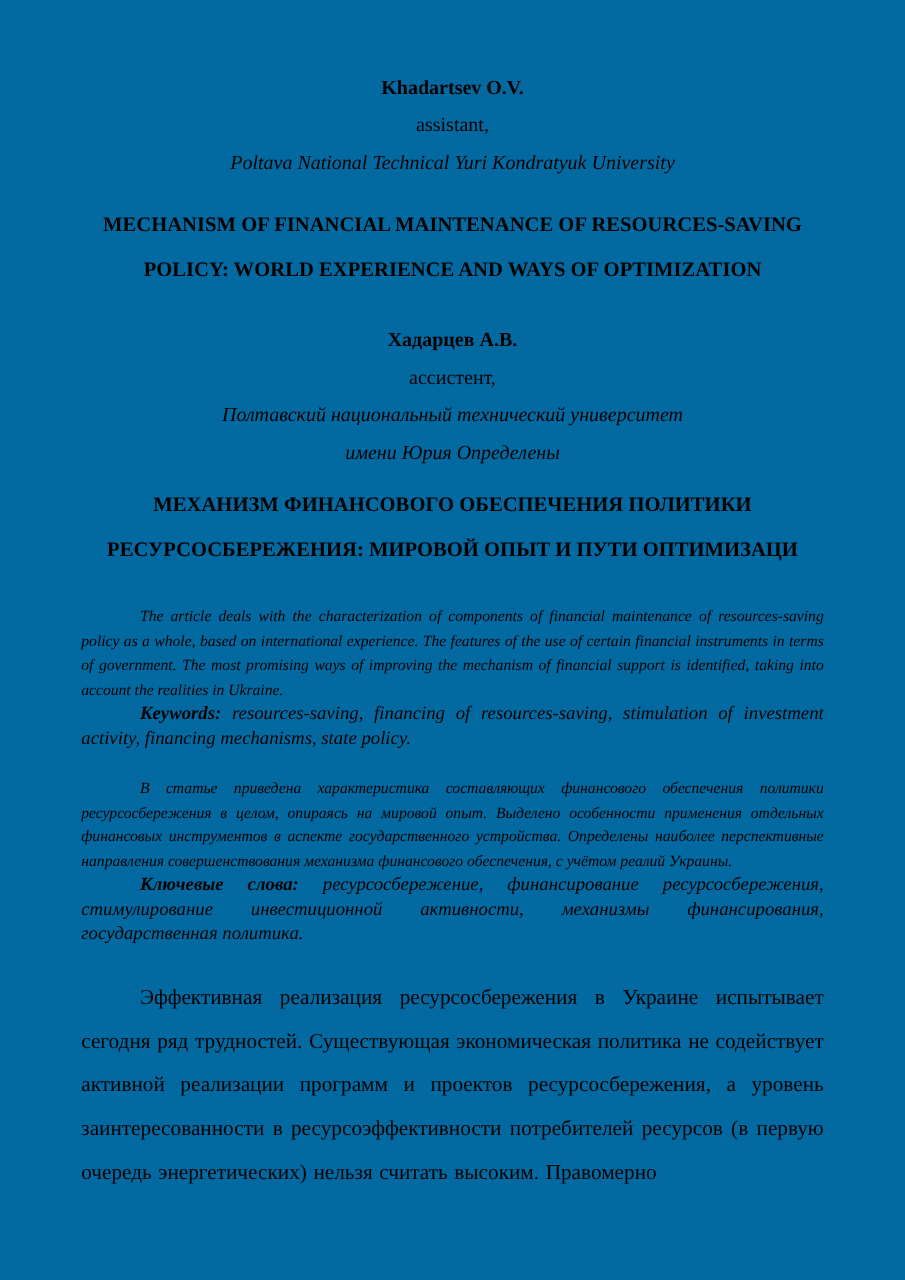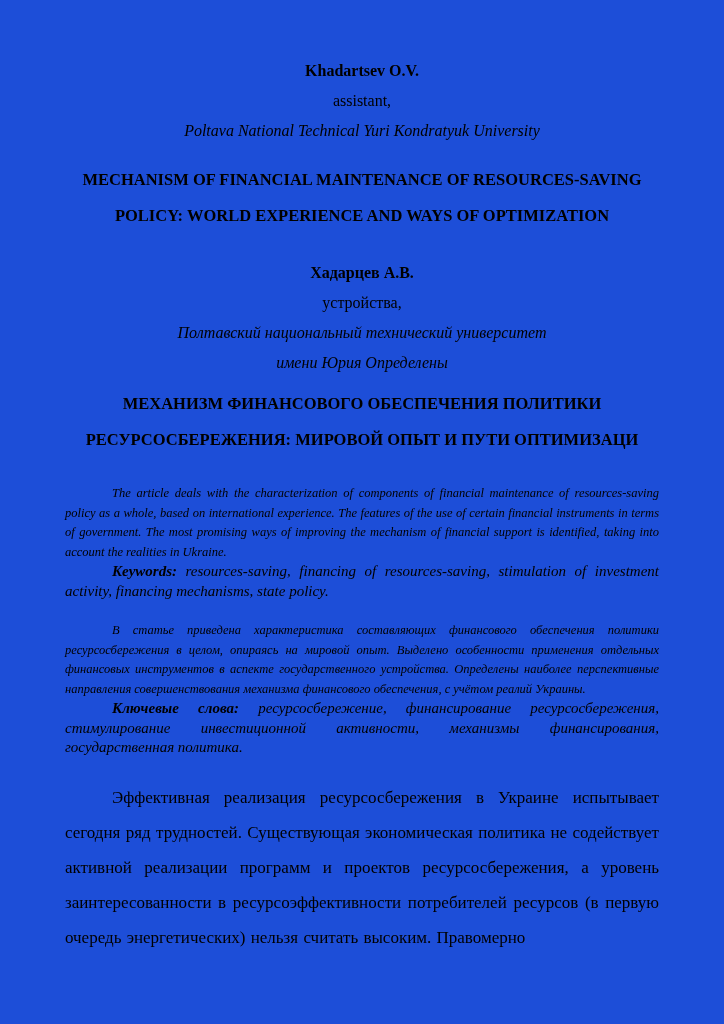"Khadartsev O.V." .page { background: #1d4ed8 -> #0369a1 }
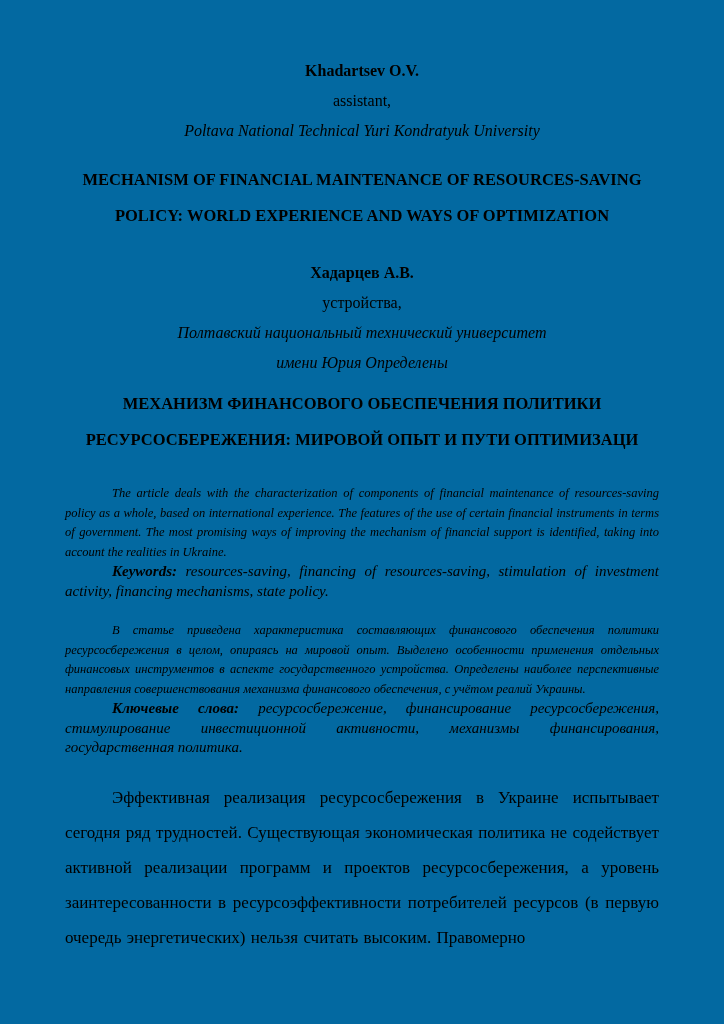"устройства," div.hdr-line { text: устройства -> ассистент }
